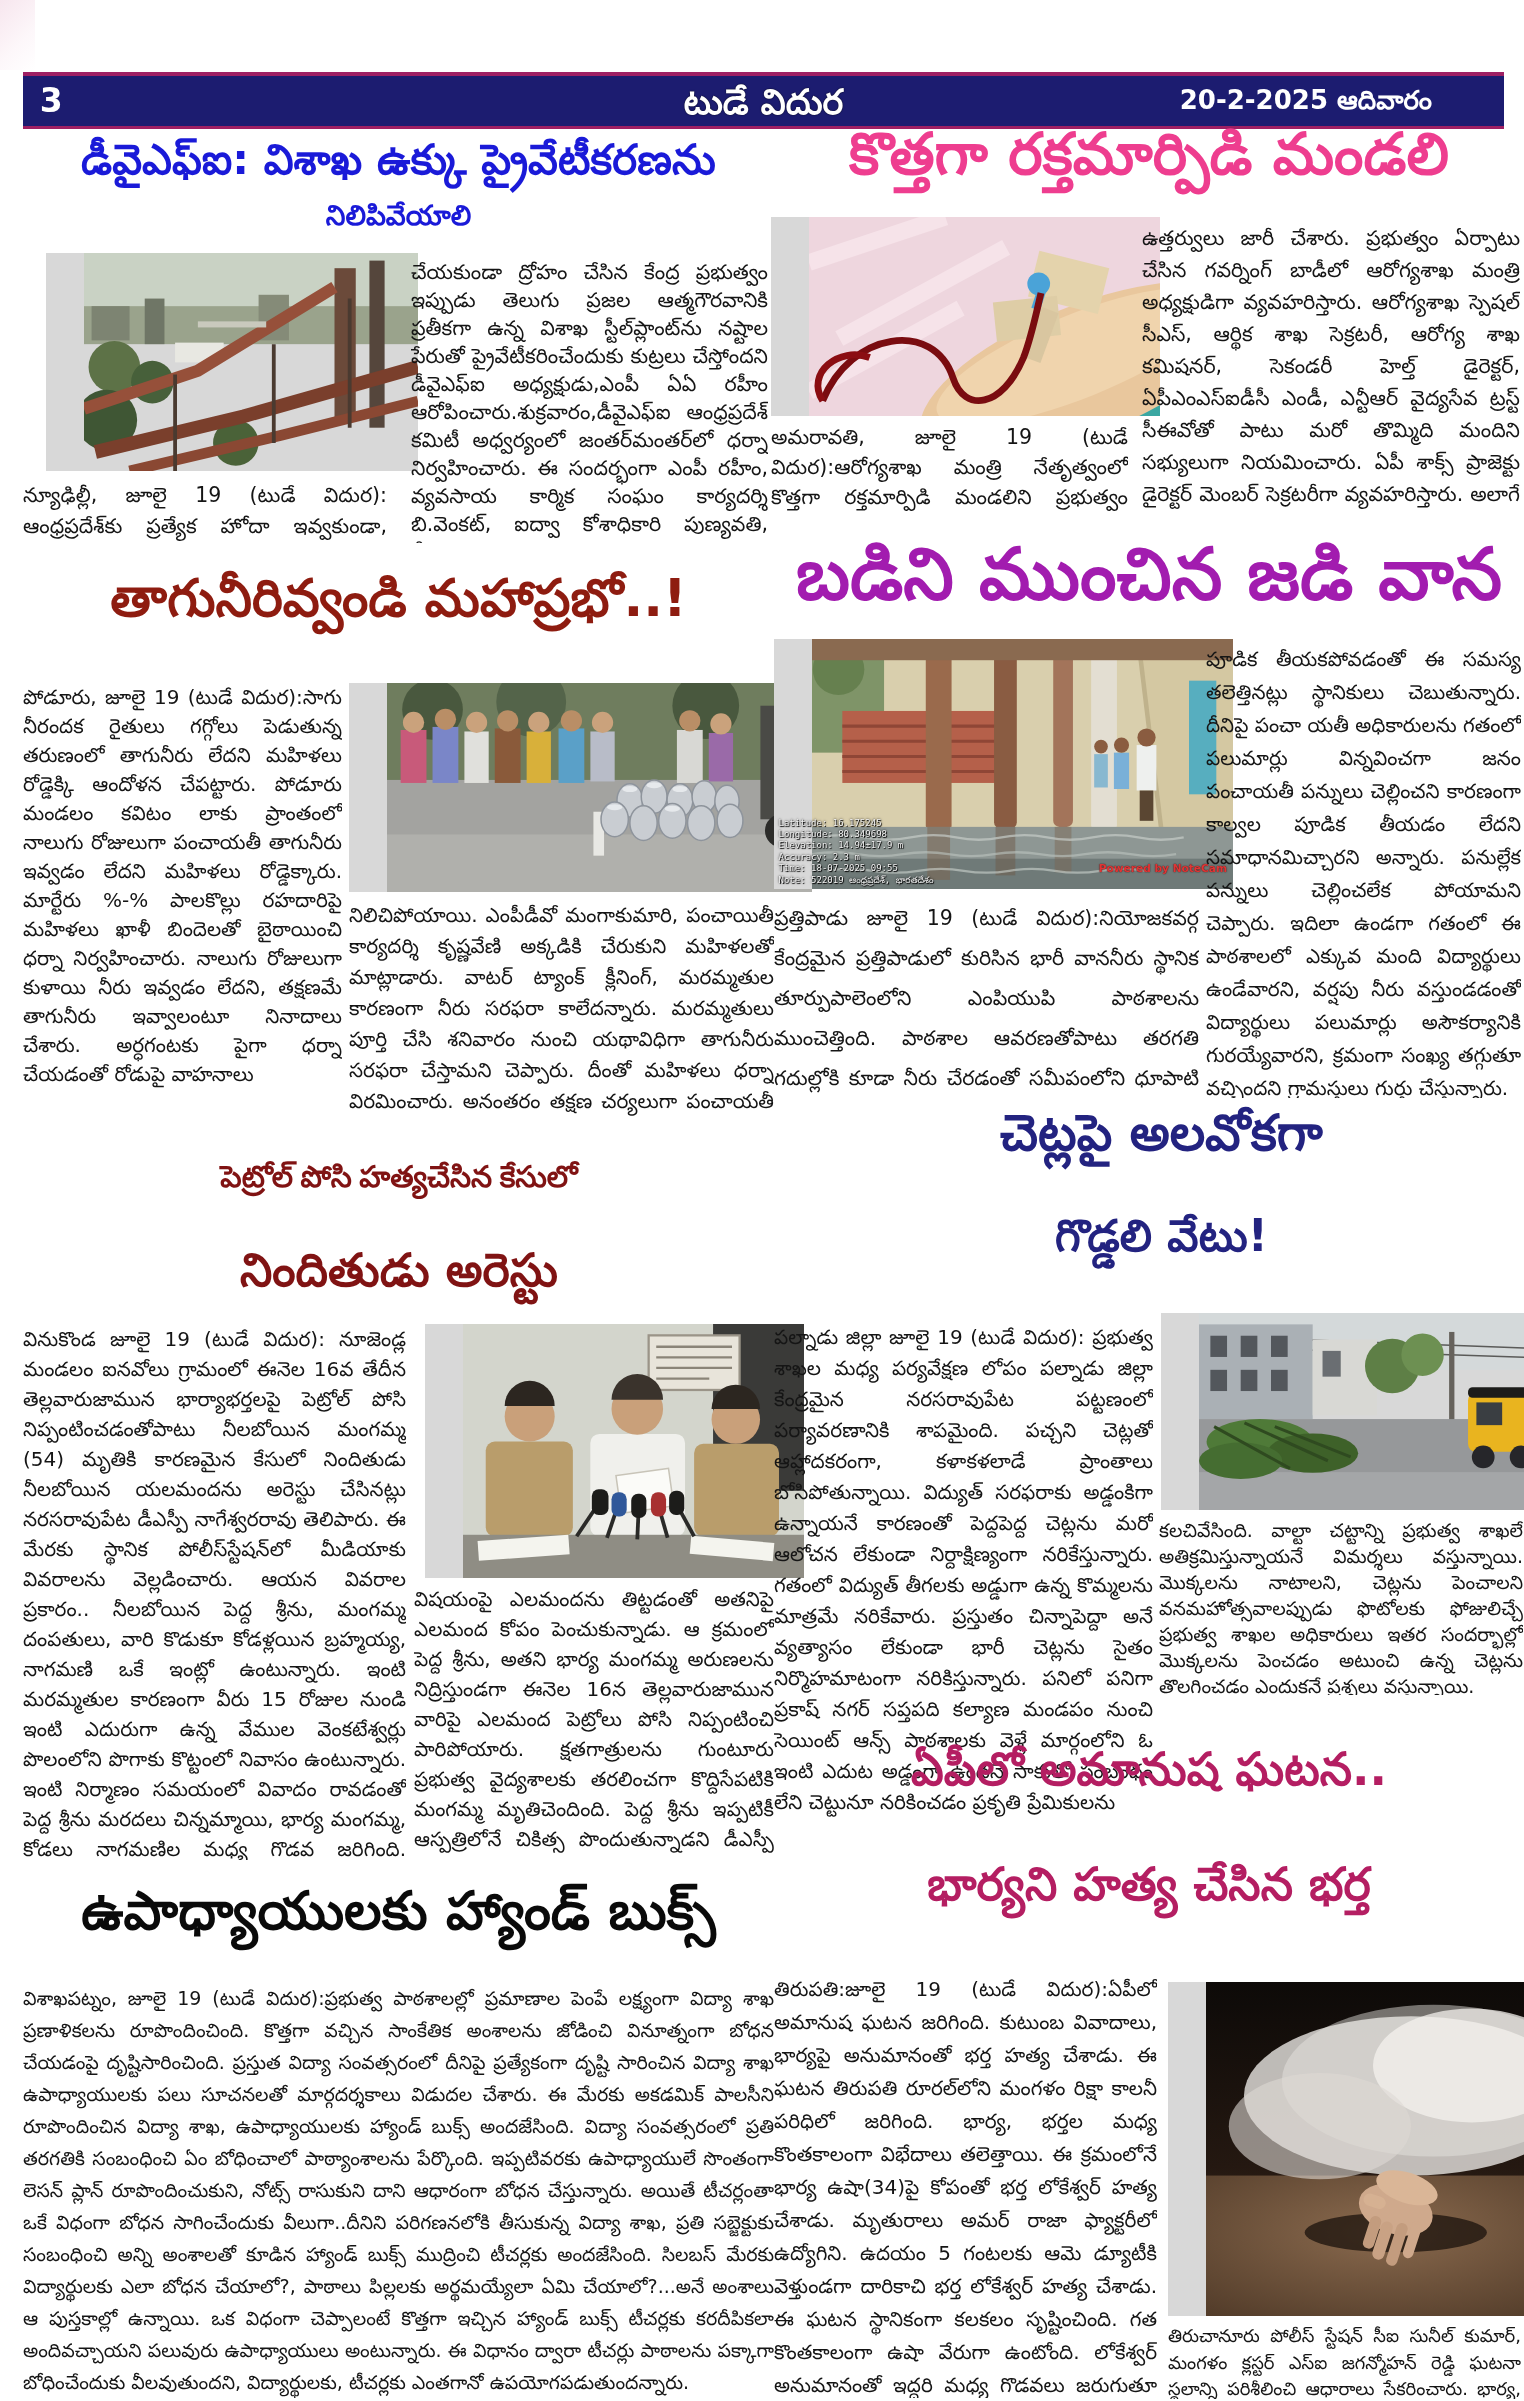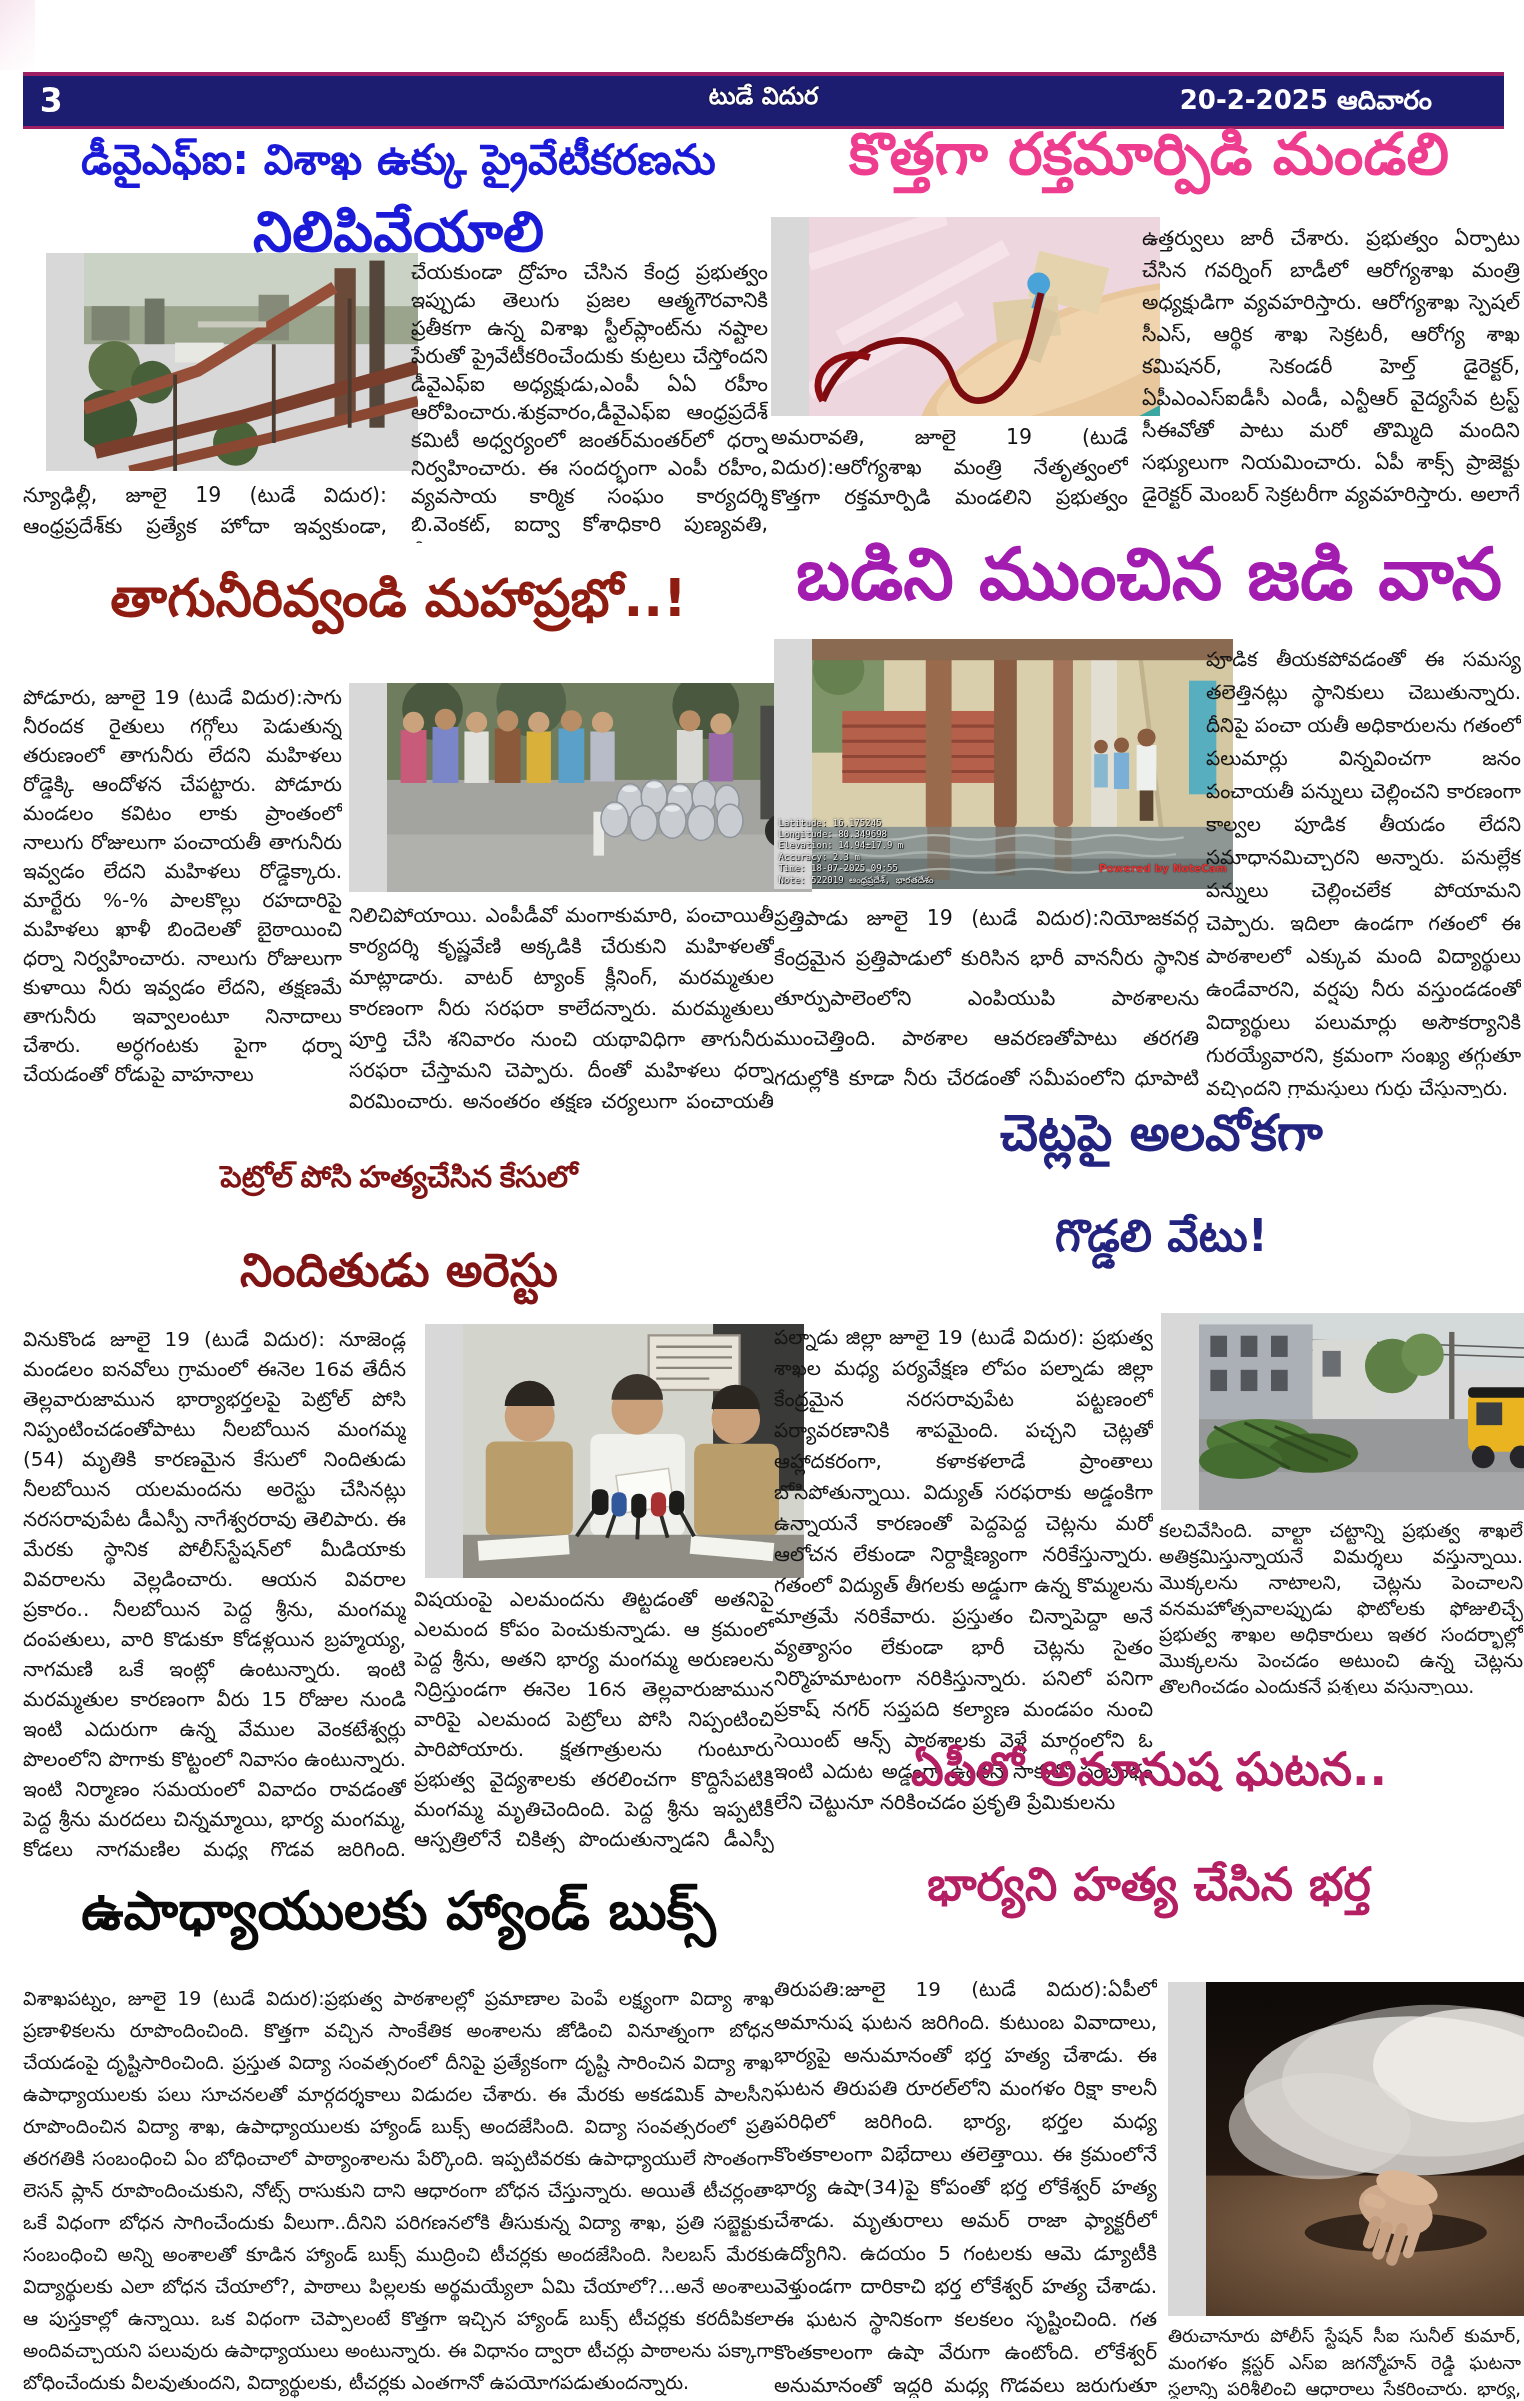"టుడే విదుర" .masthead-bar .title { font-size: 24px -> 35px }
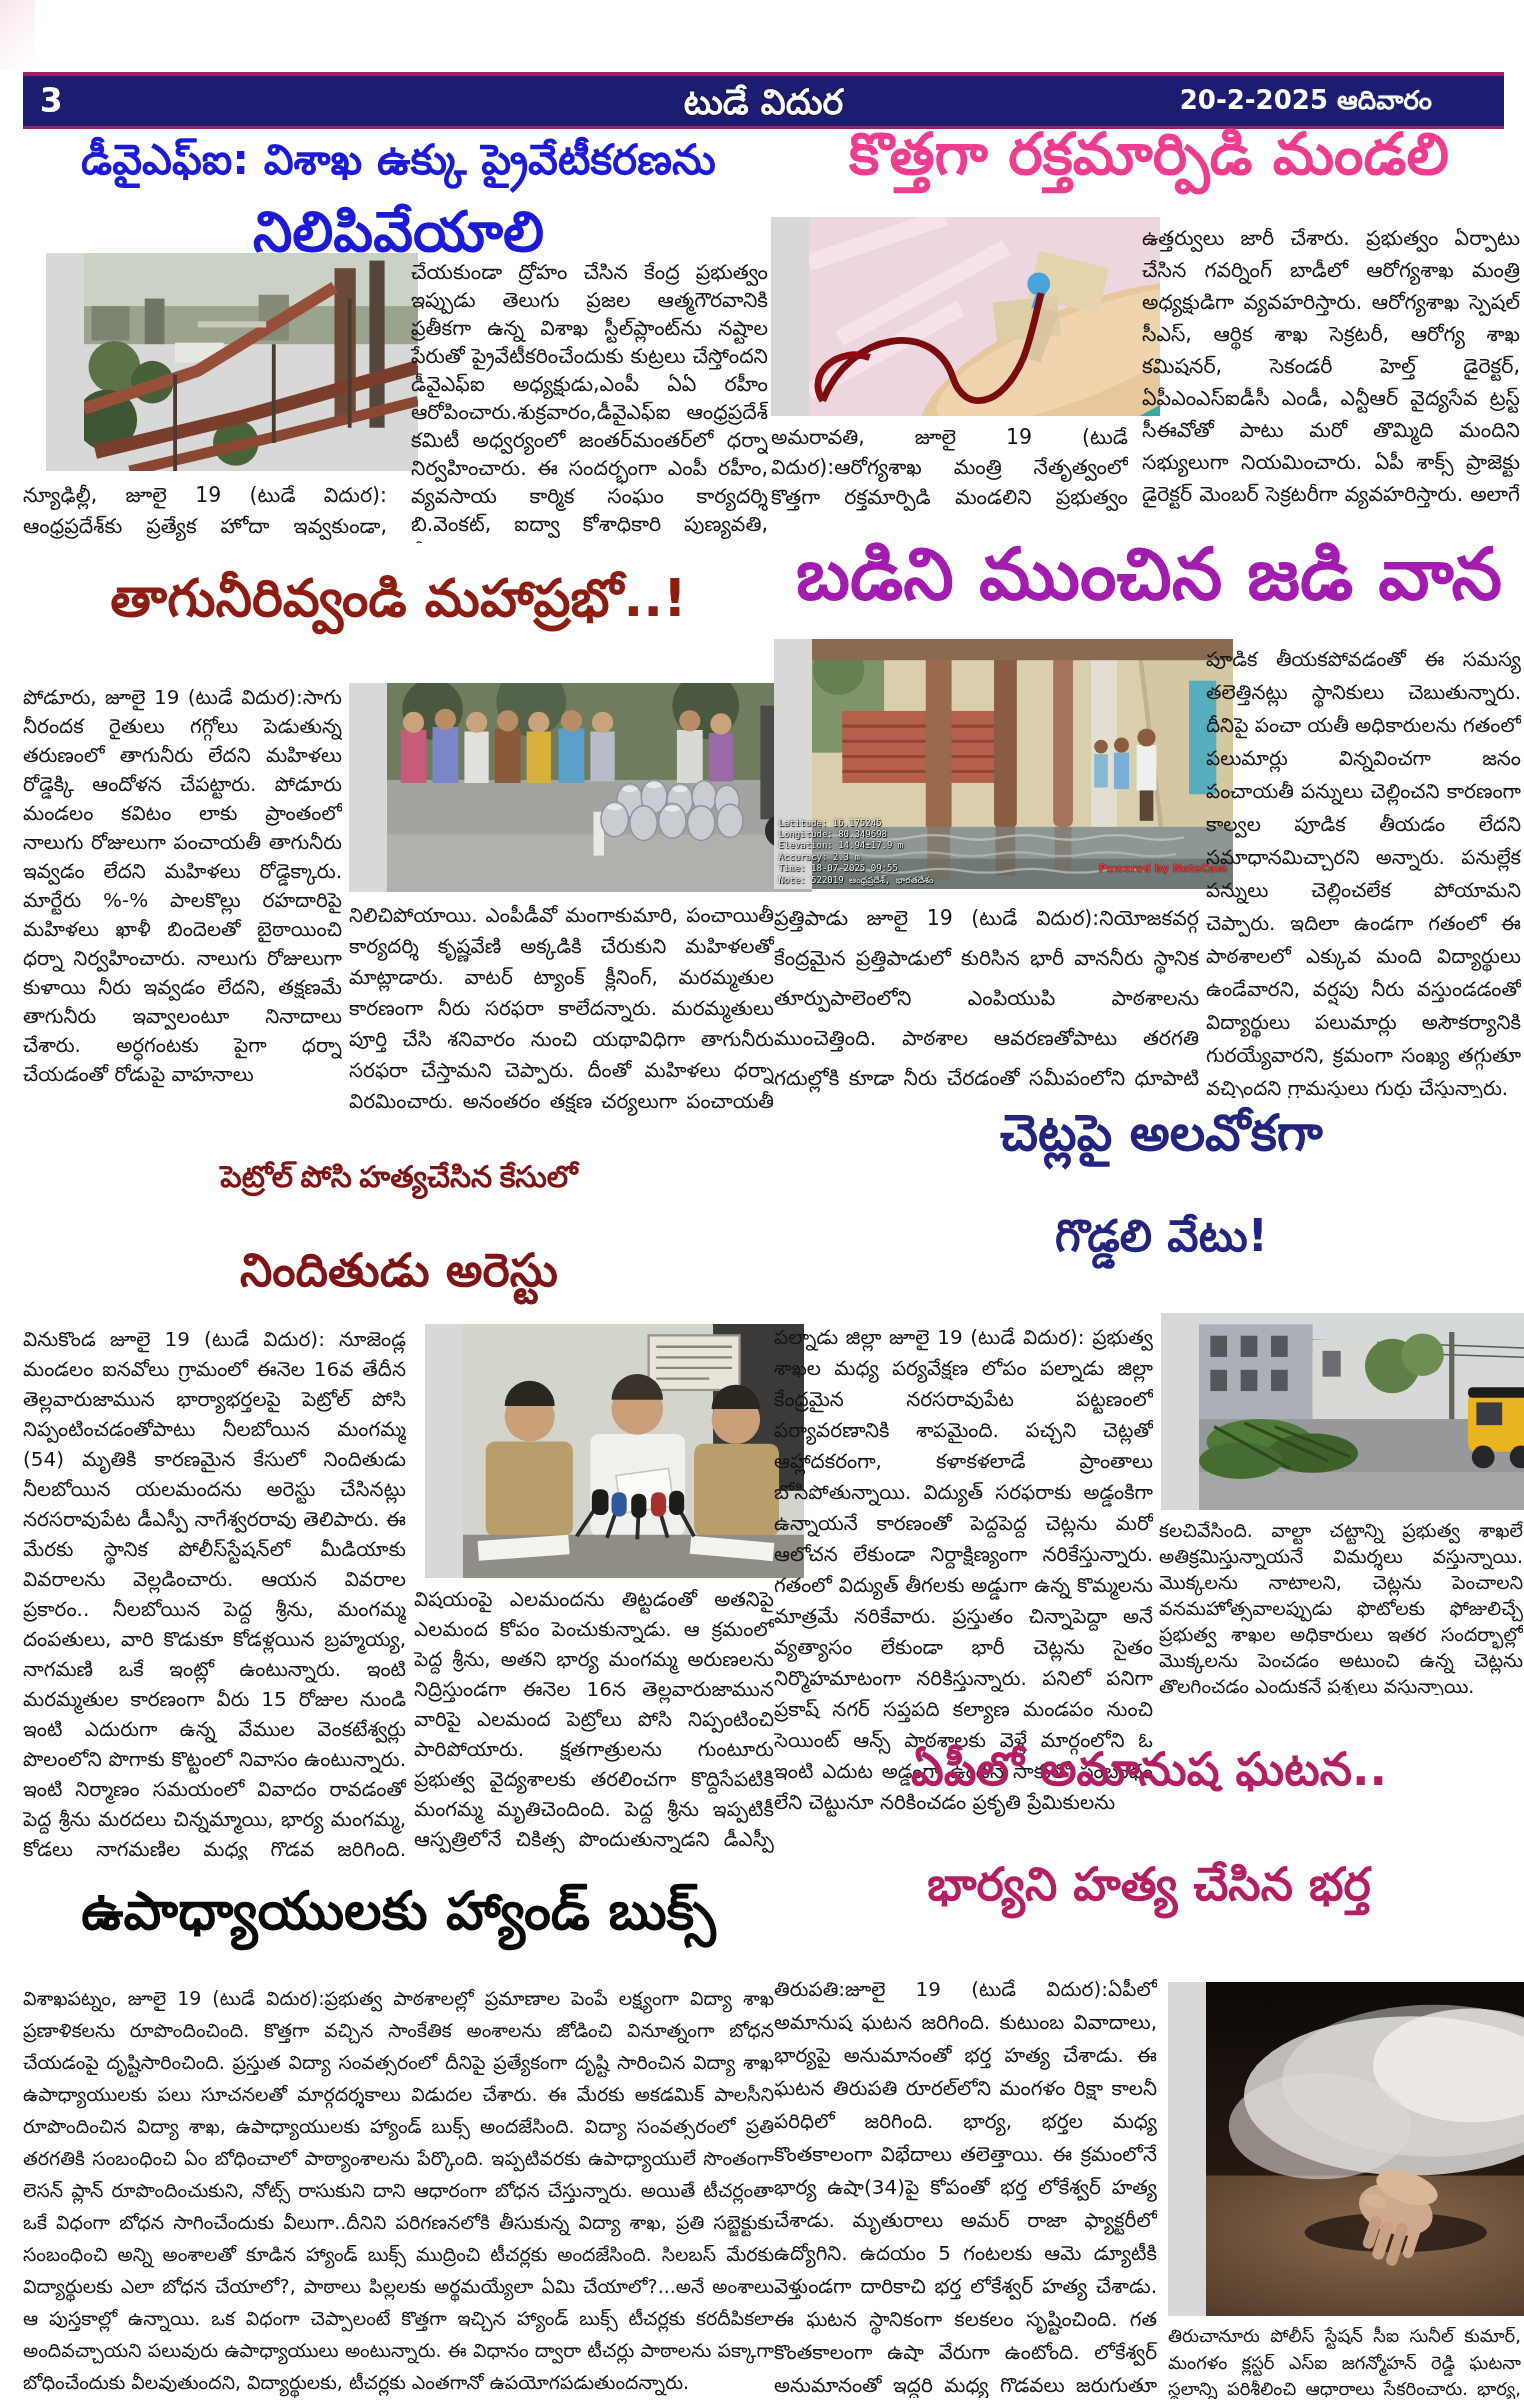"నిలిపివేయాలి" div.hl { font-size: 56px -> 28px }
